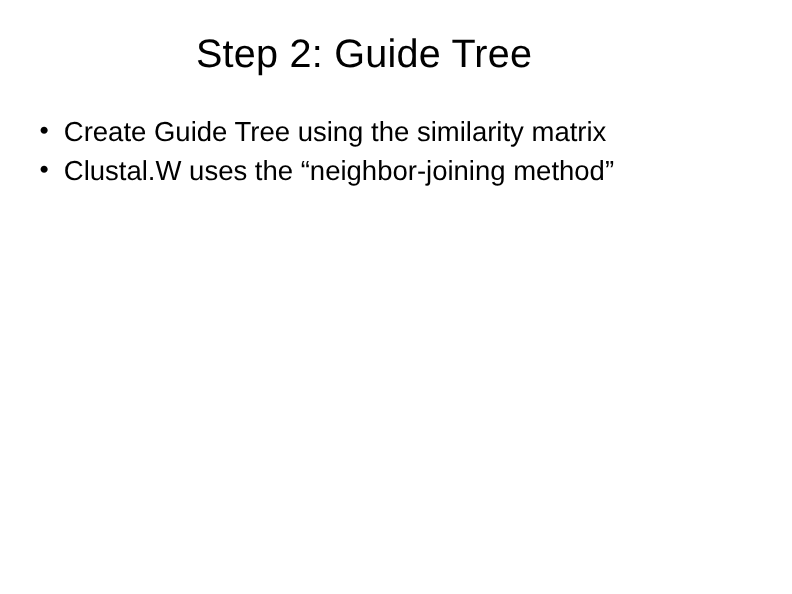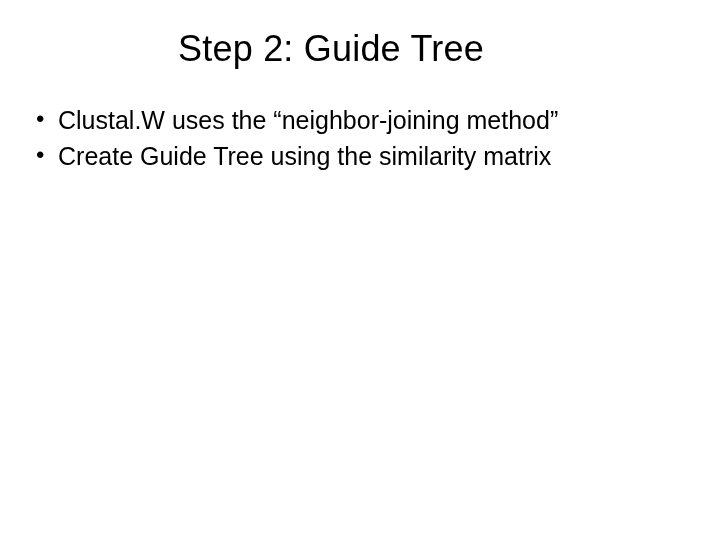"Clustal.W uses the “neighbor-joining" li { order: before "Create Guide Tree using the" -> after "Create Guide Tree using the" }
